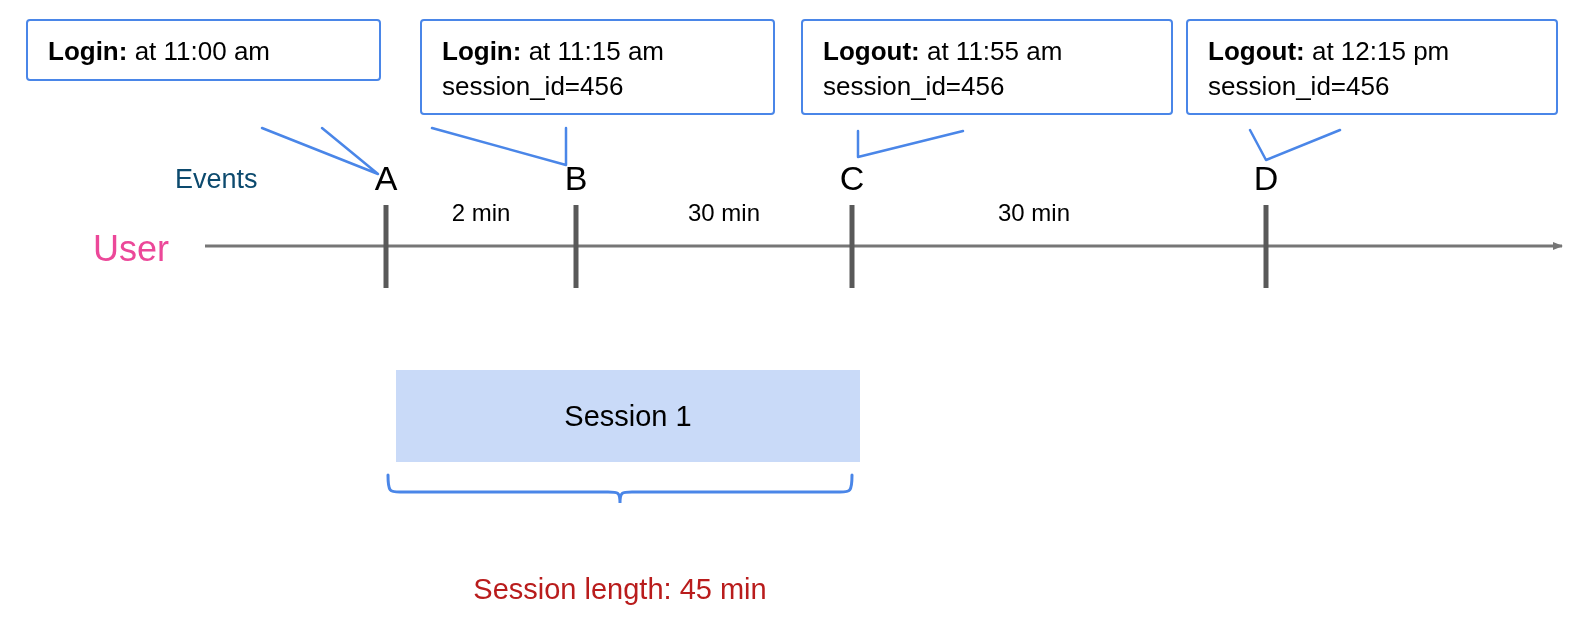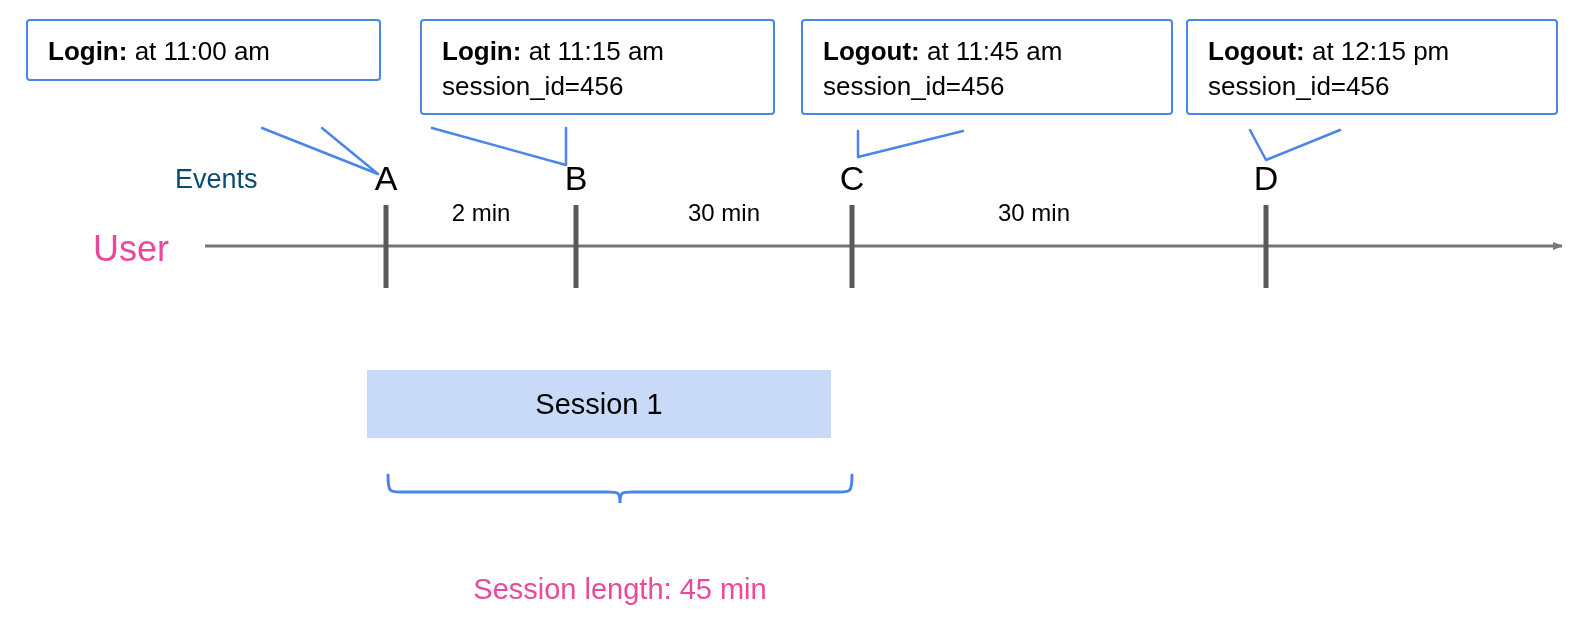"at 11:45 am" span { text: 11:45 -> 11:55 }
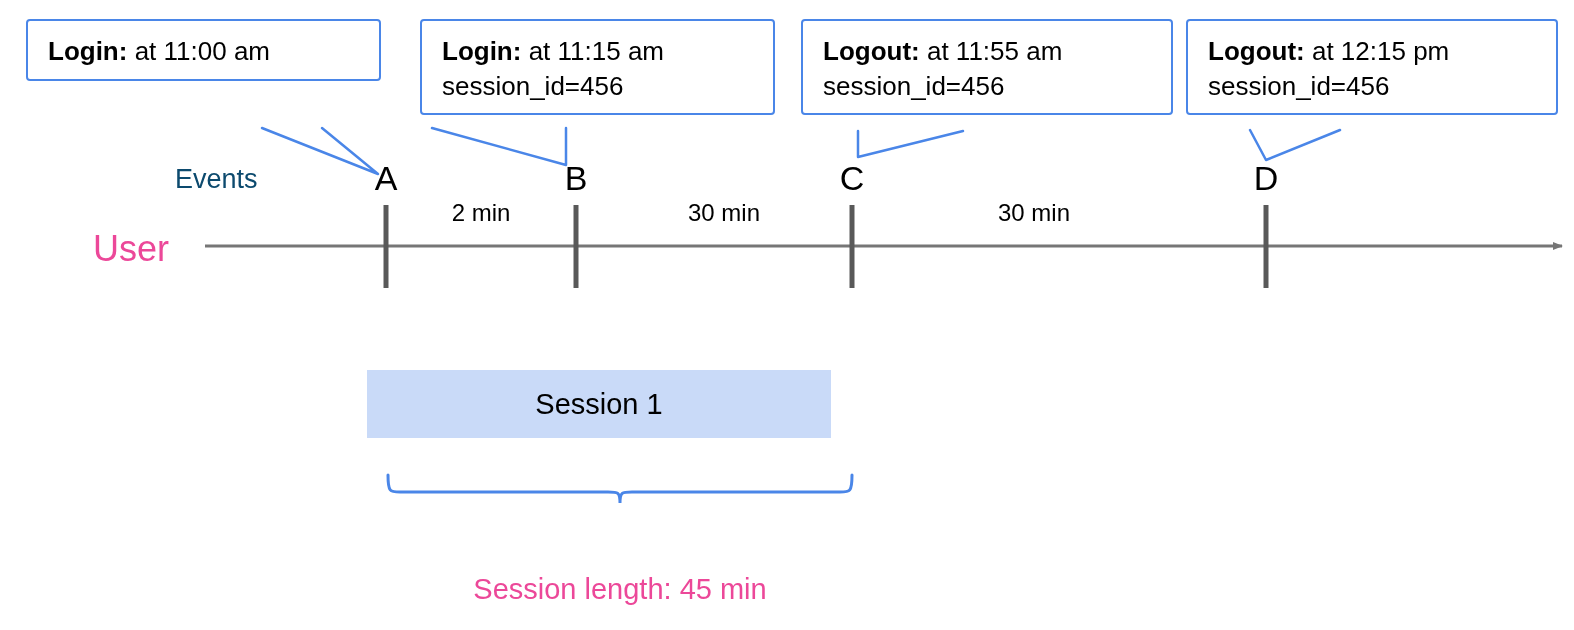"Session 1" div.session-bar { height: 68px -> 92px; left: 367px -> 396px }
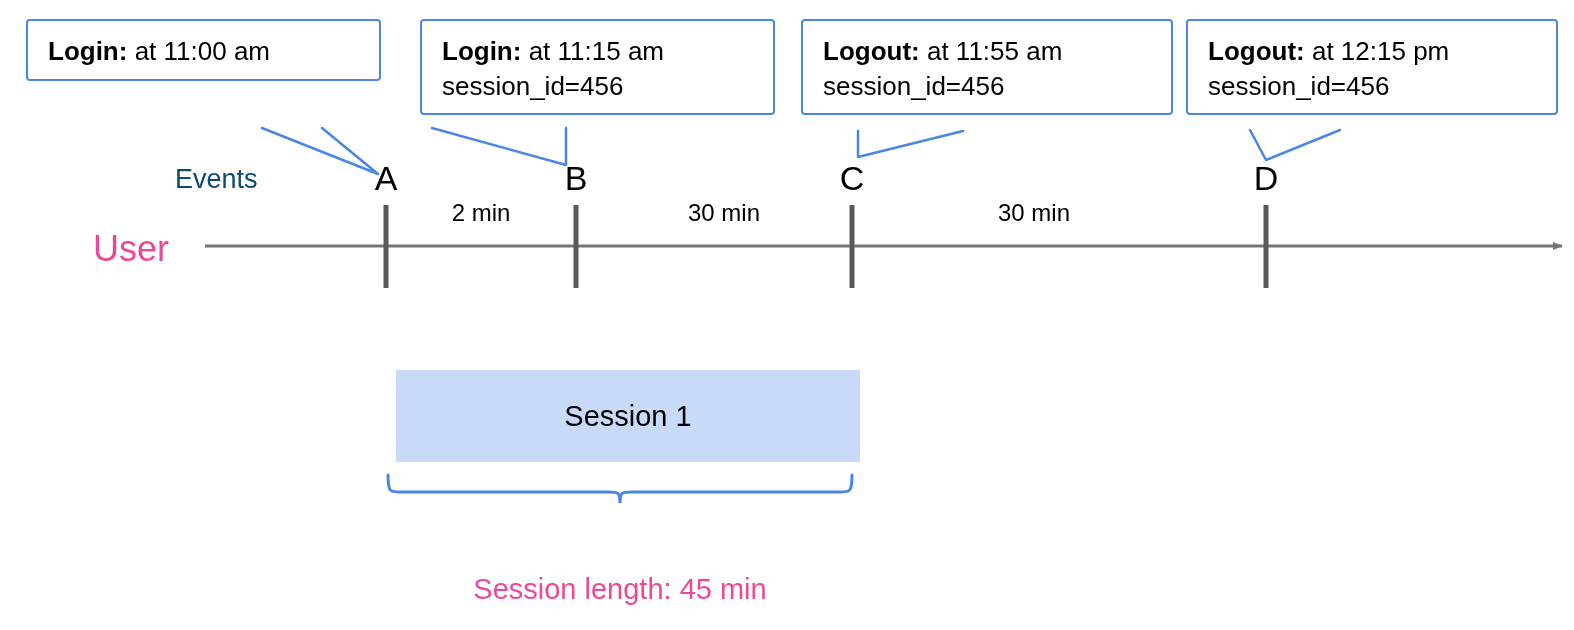"Session length: 45 min" .caption { color: #ec4899 -> #b91c1c }
